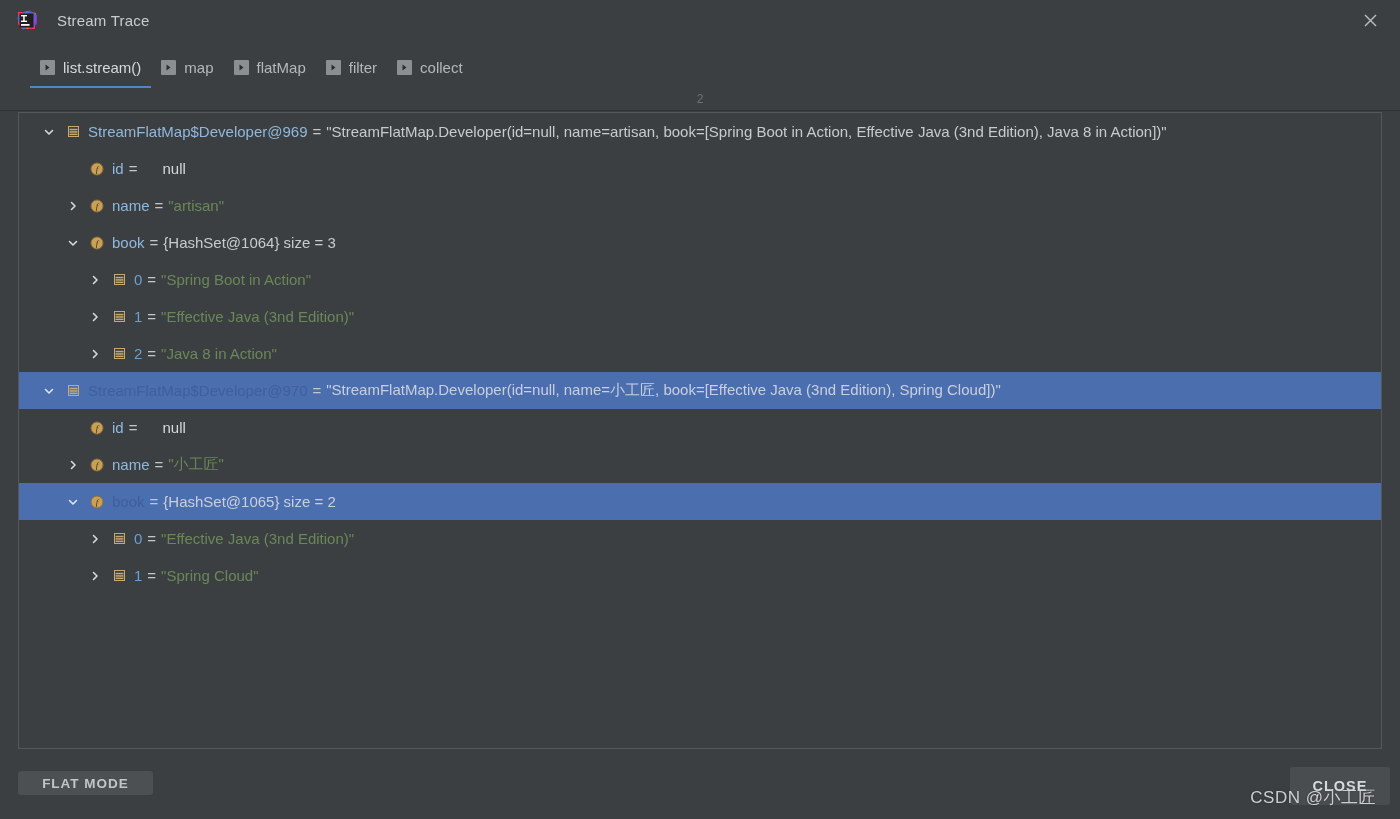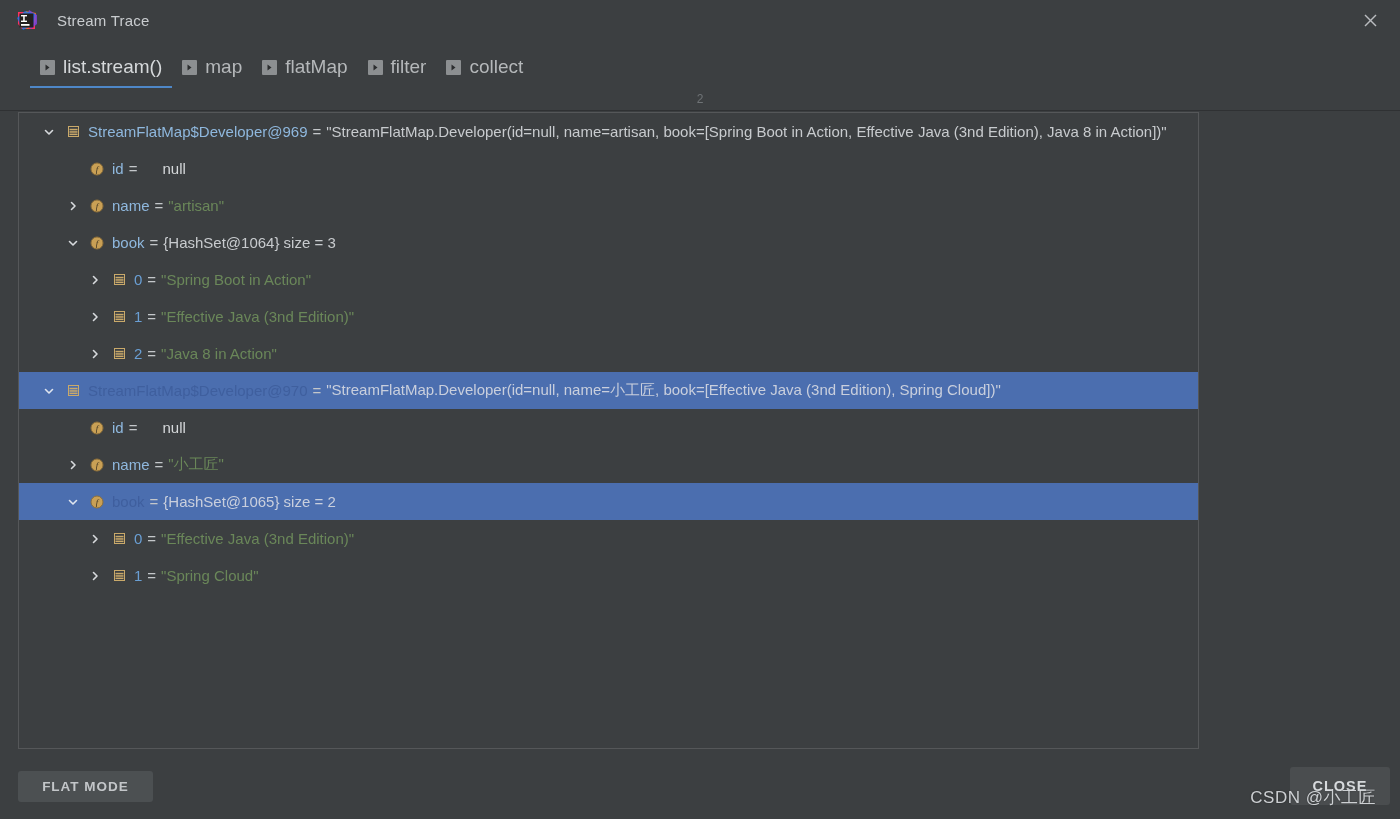"list.stream()" .tab .tab-label { font-size: 19px -> 15px }
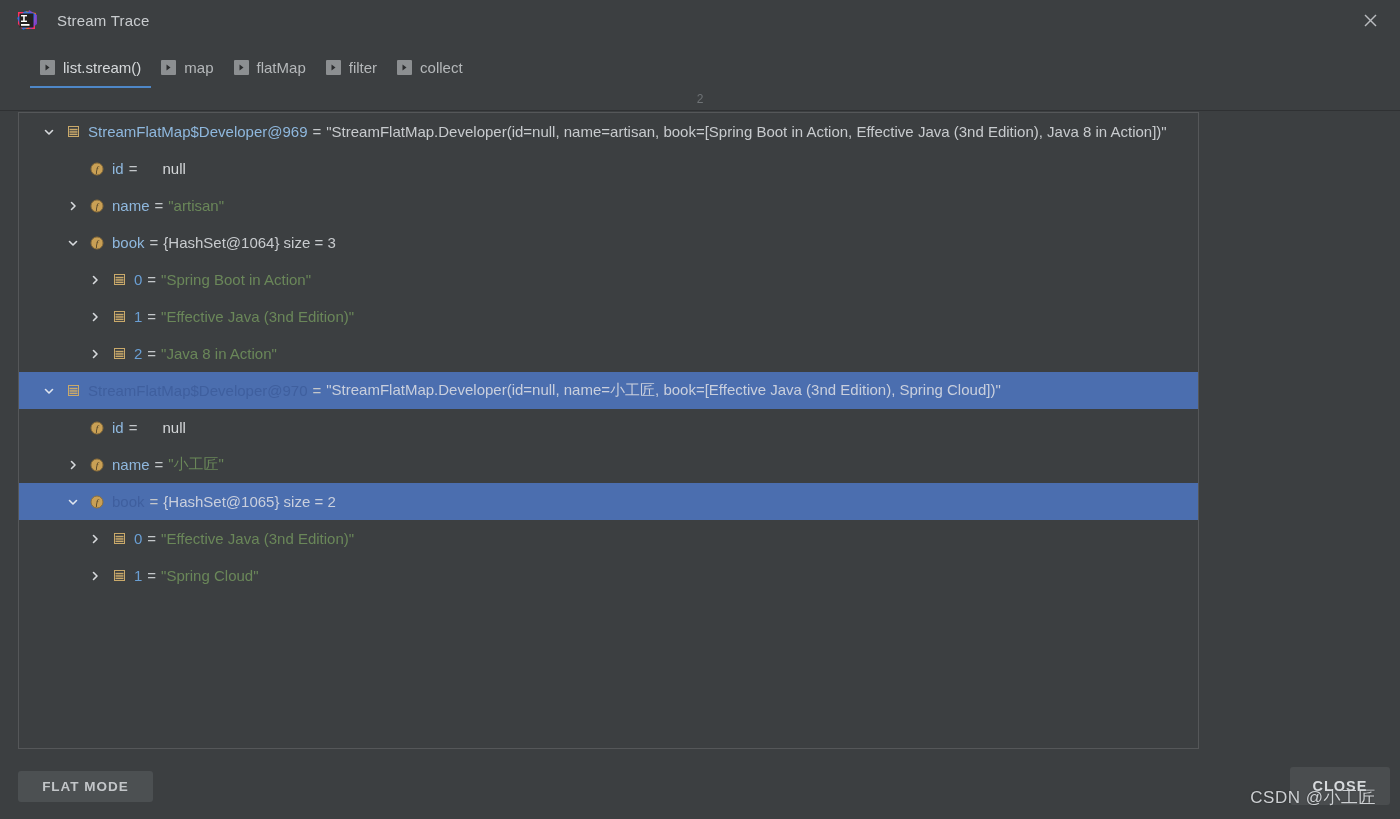"StreamFlatMap$Developer@969" .tree-panel { width: 1181px -> 1364px }
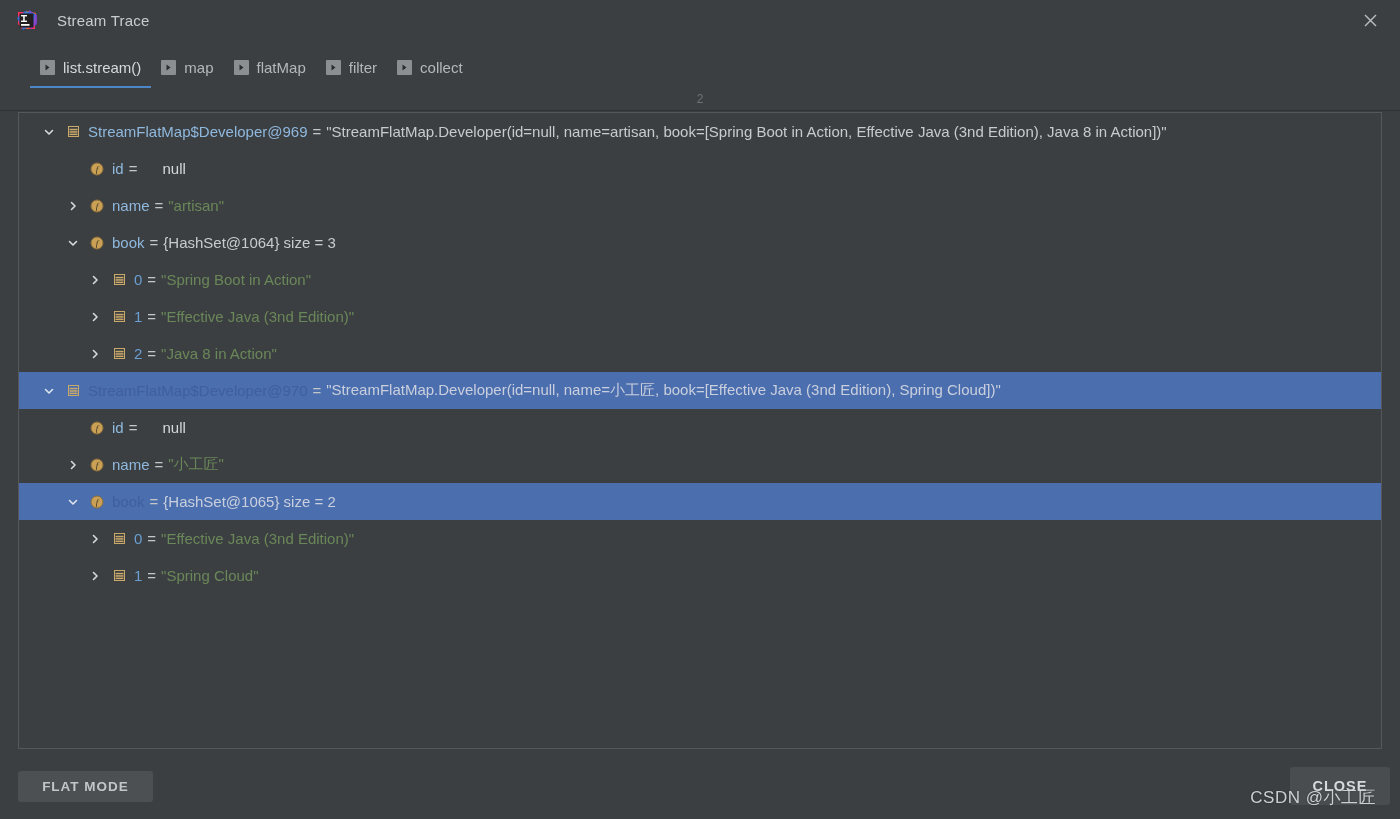"FLAT MODE" #flat-mode-btn { height: 31px -> 24px }
